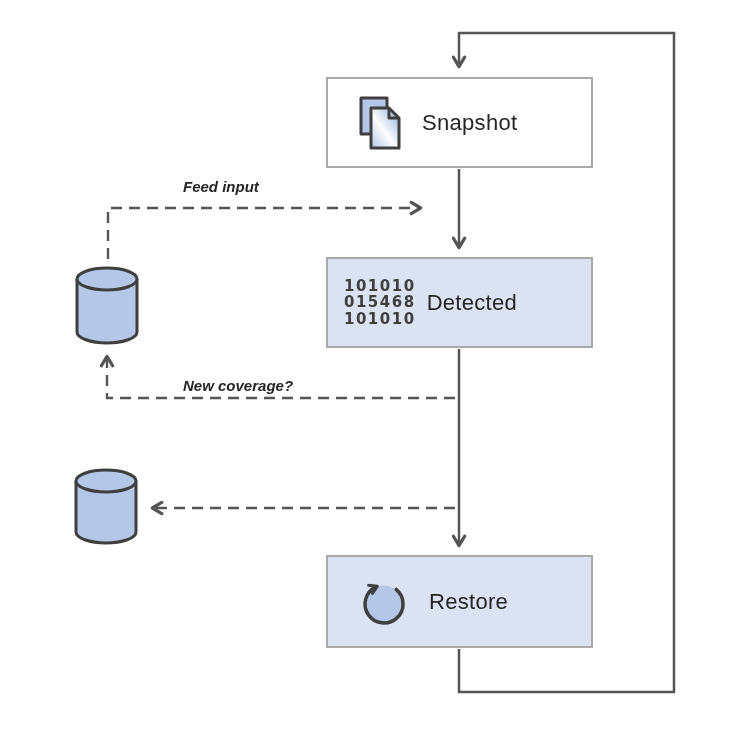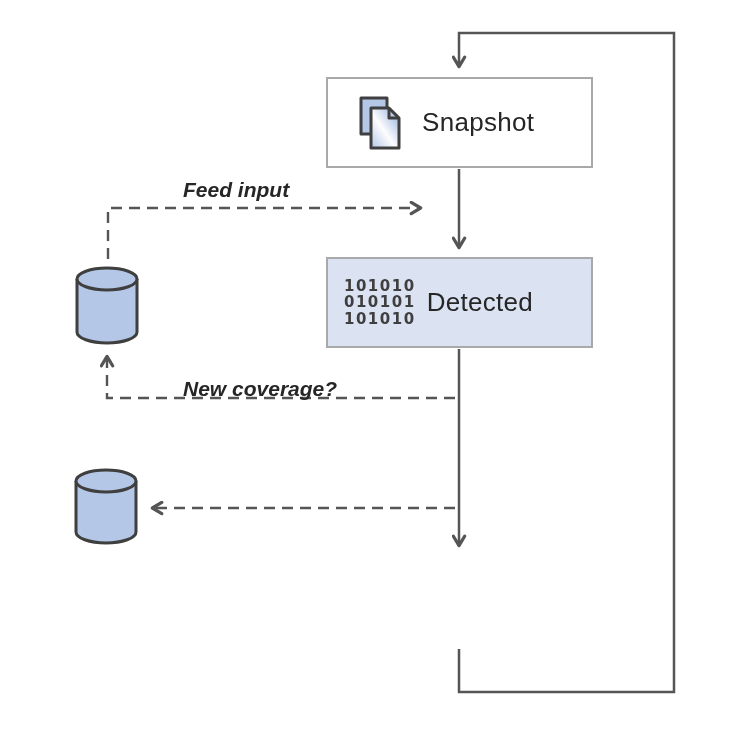"Snapshot" .node-label { font-size: 26px -> 22px }
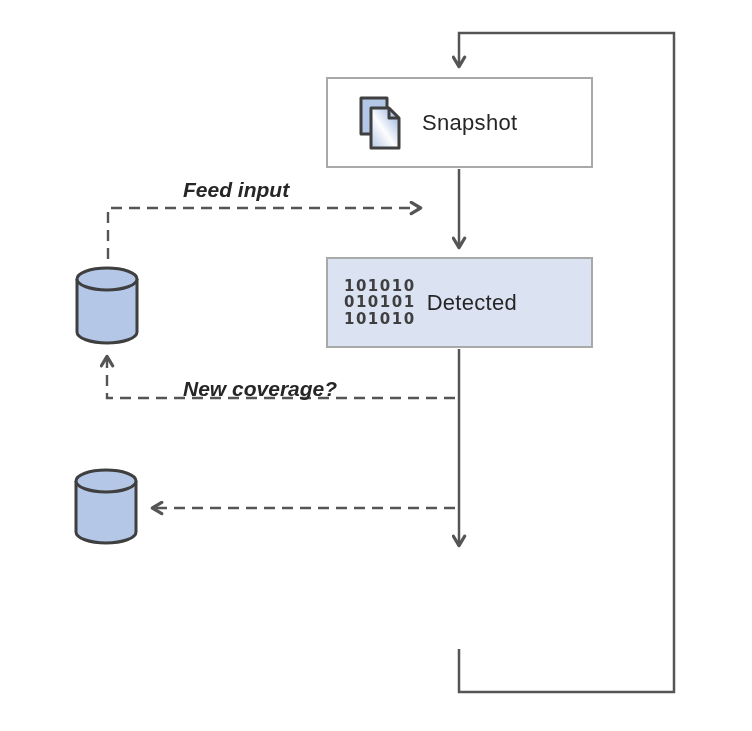"Feed input" .edge-label { font-size: 21px -> 15px }
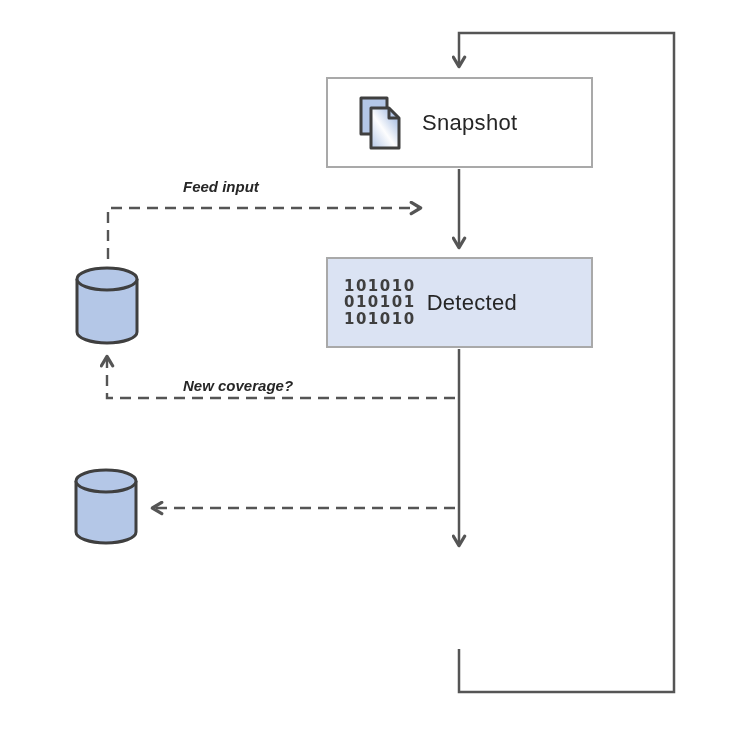"010101" span.binary-row { text: 010101 -> 015468 }
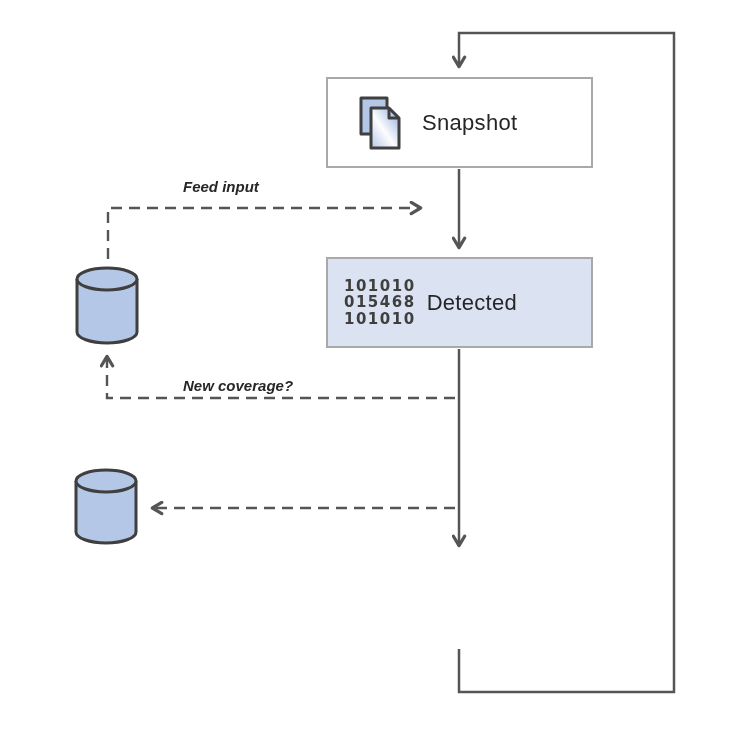"Restore" div.node { html: none -> <div> <svg> <circle></circle> <path></path> </svg> <span>Restore</span> </div> }
